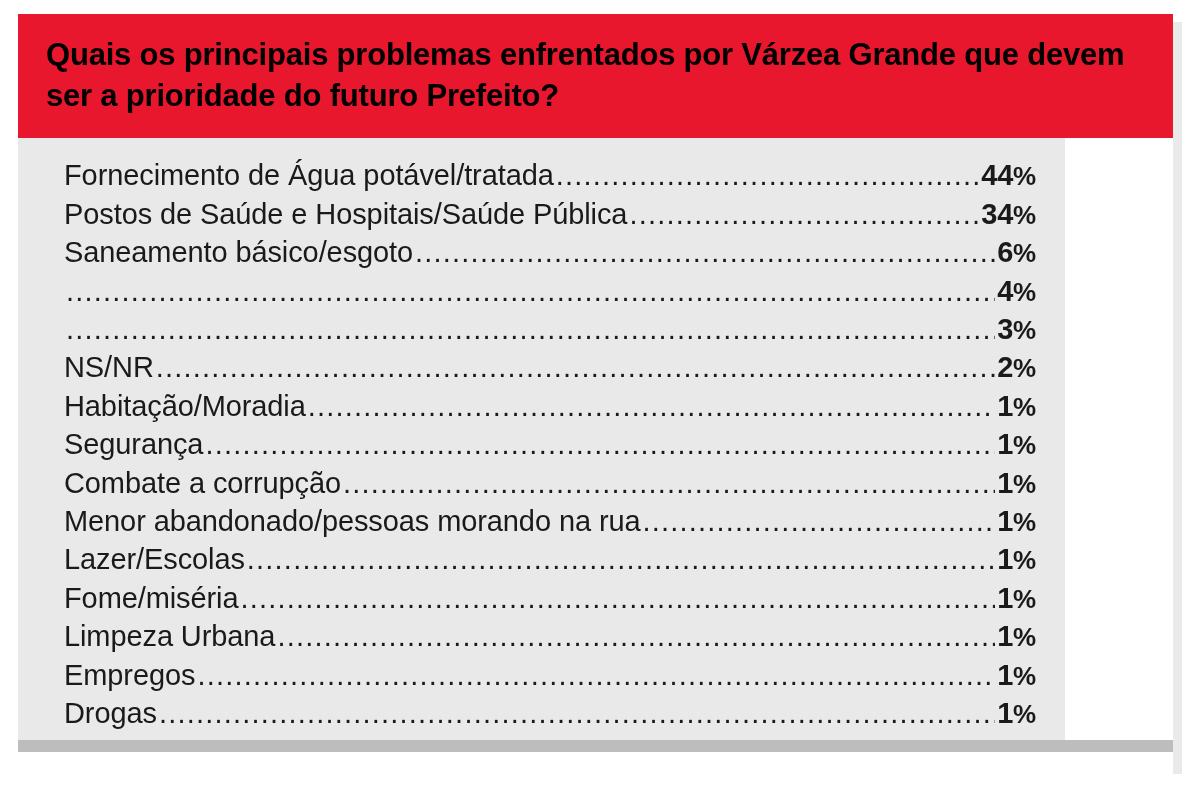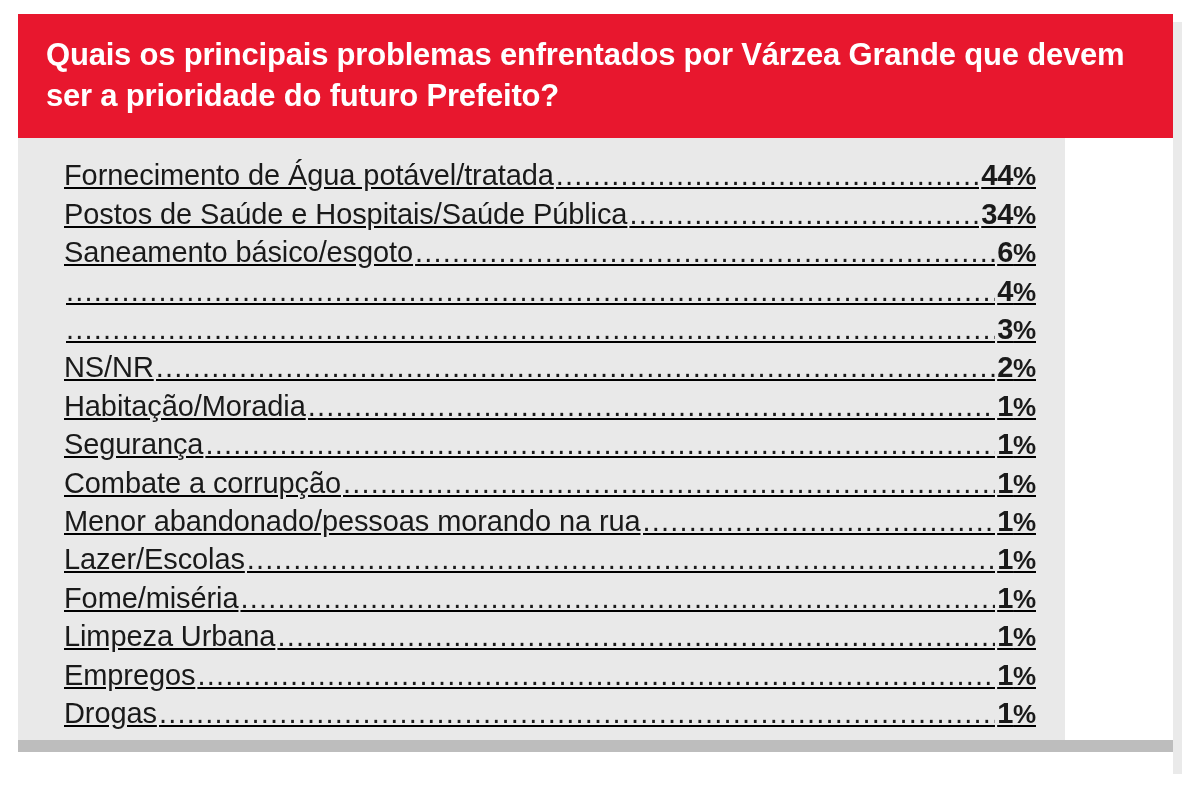"Quais os principais problemas" .card-header .title { color: #ffffff -> #000000 }
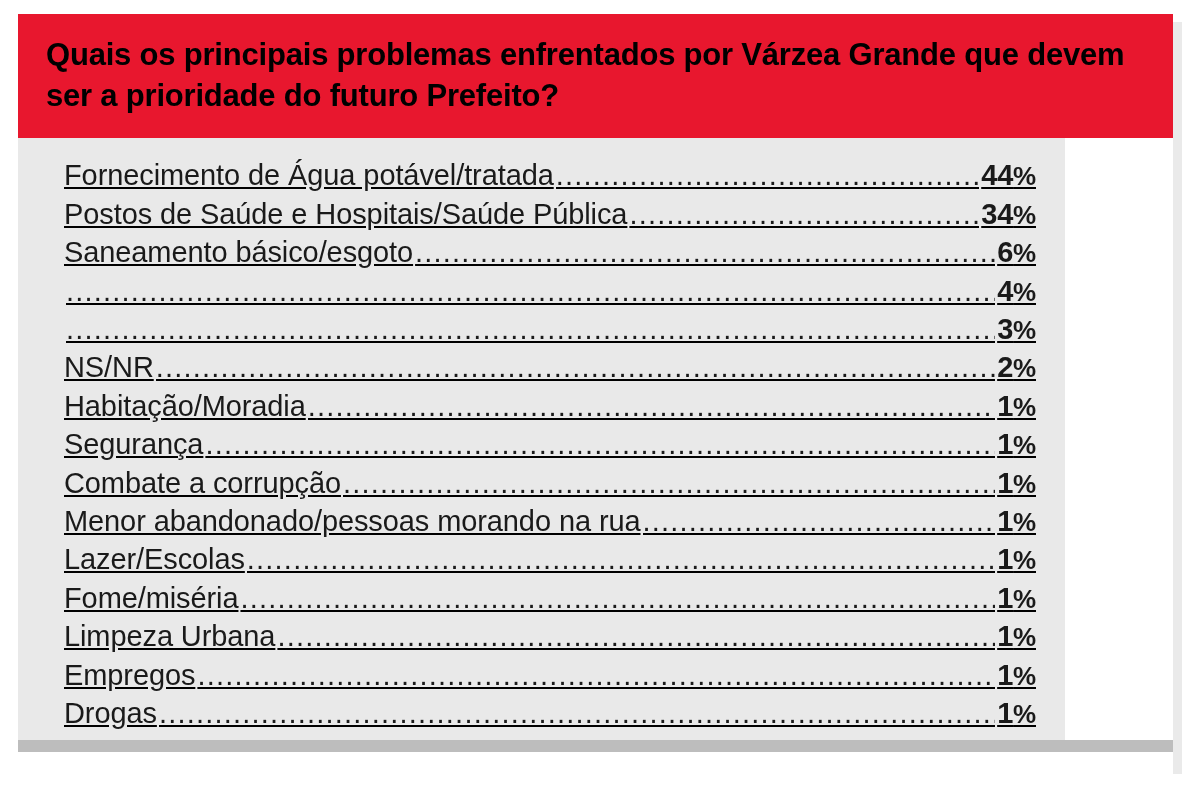"Fornecimento de Água potável/tratada" .card-body { text-decoration: underline -> none }
